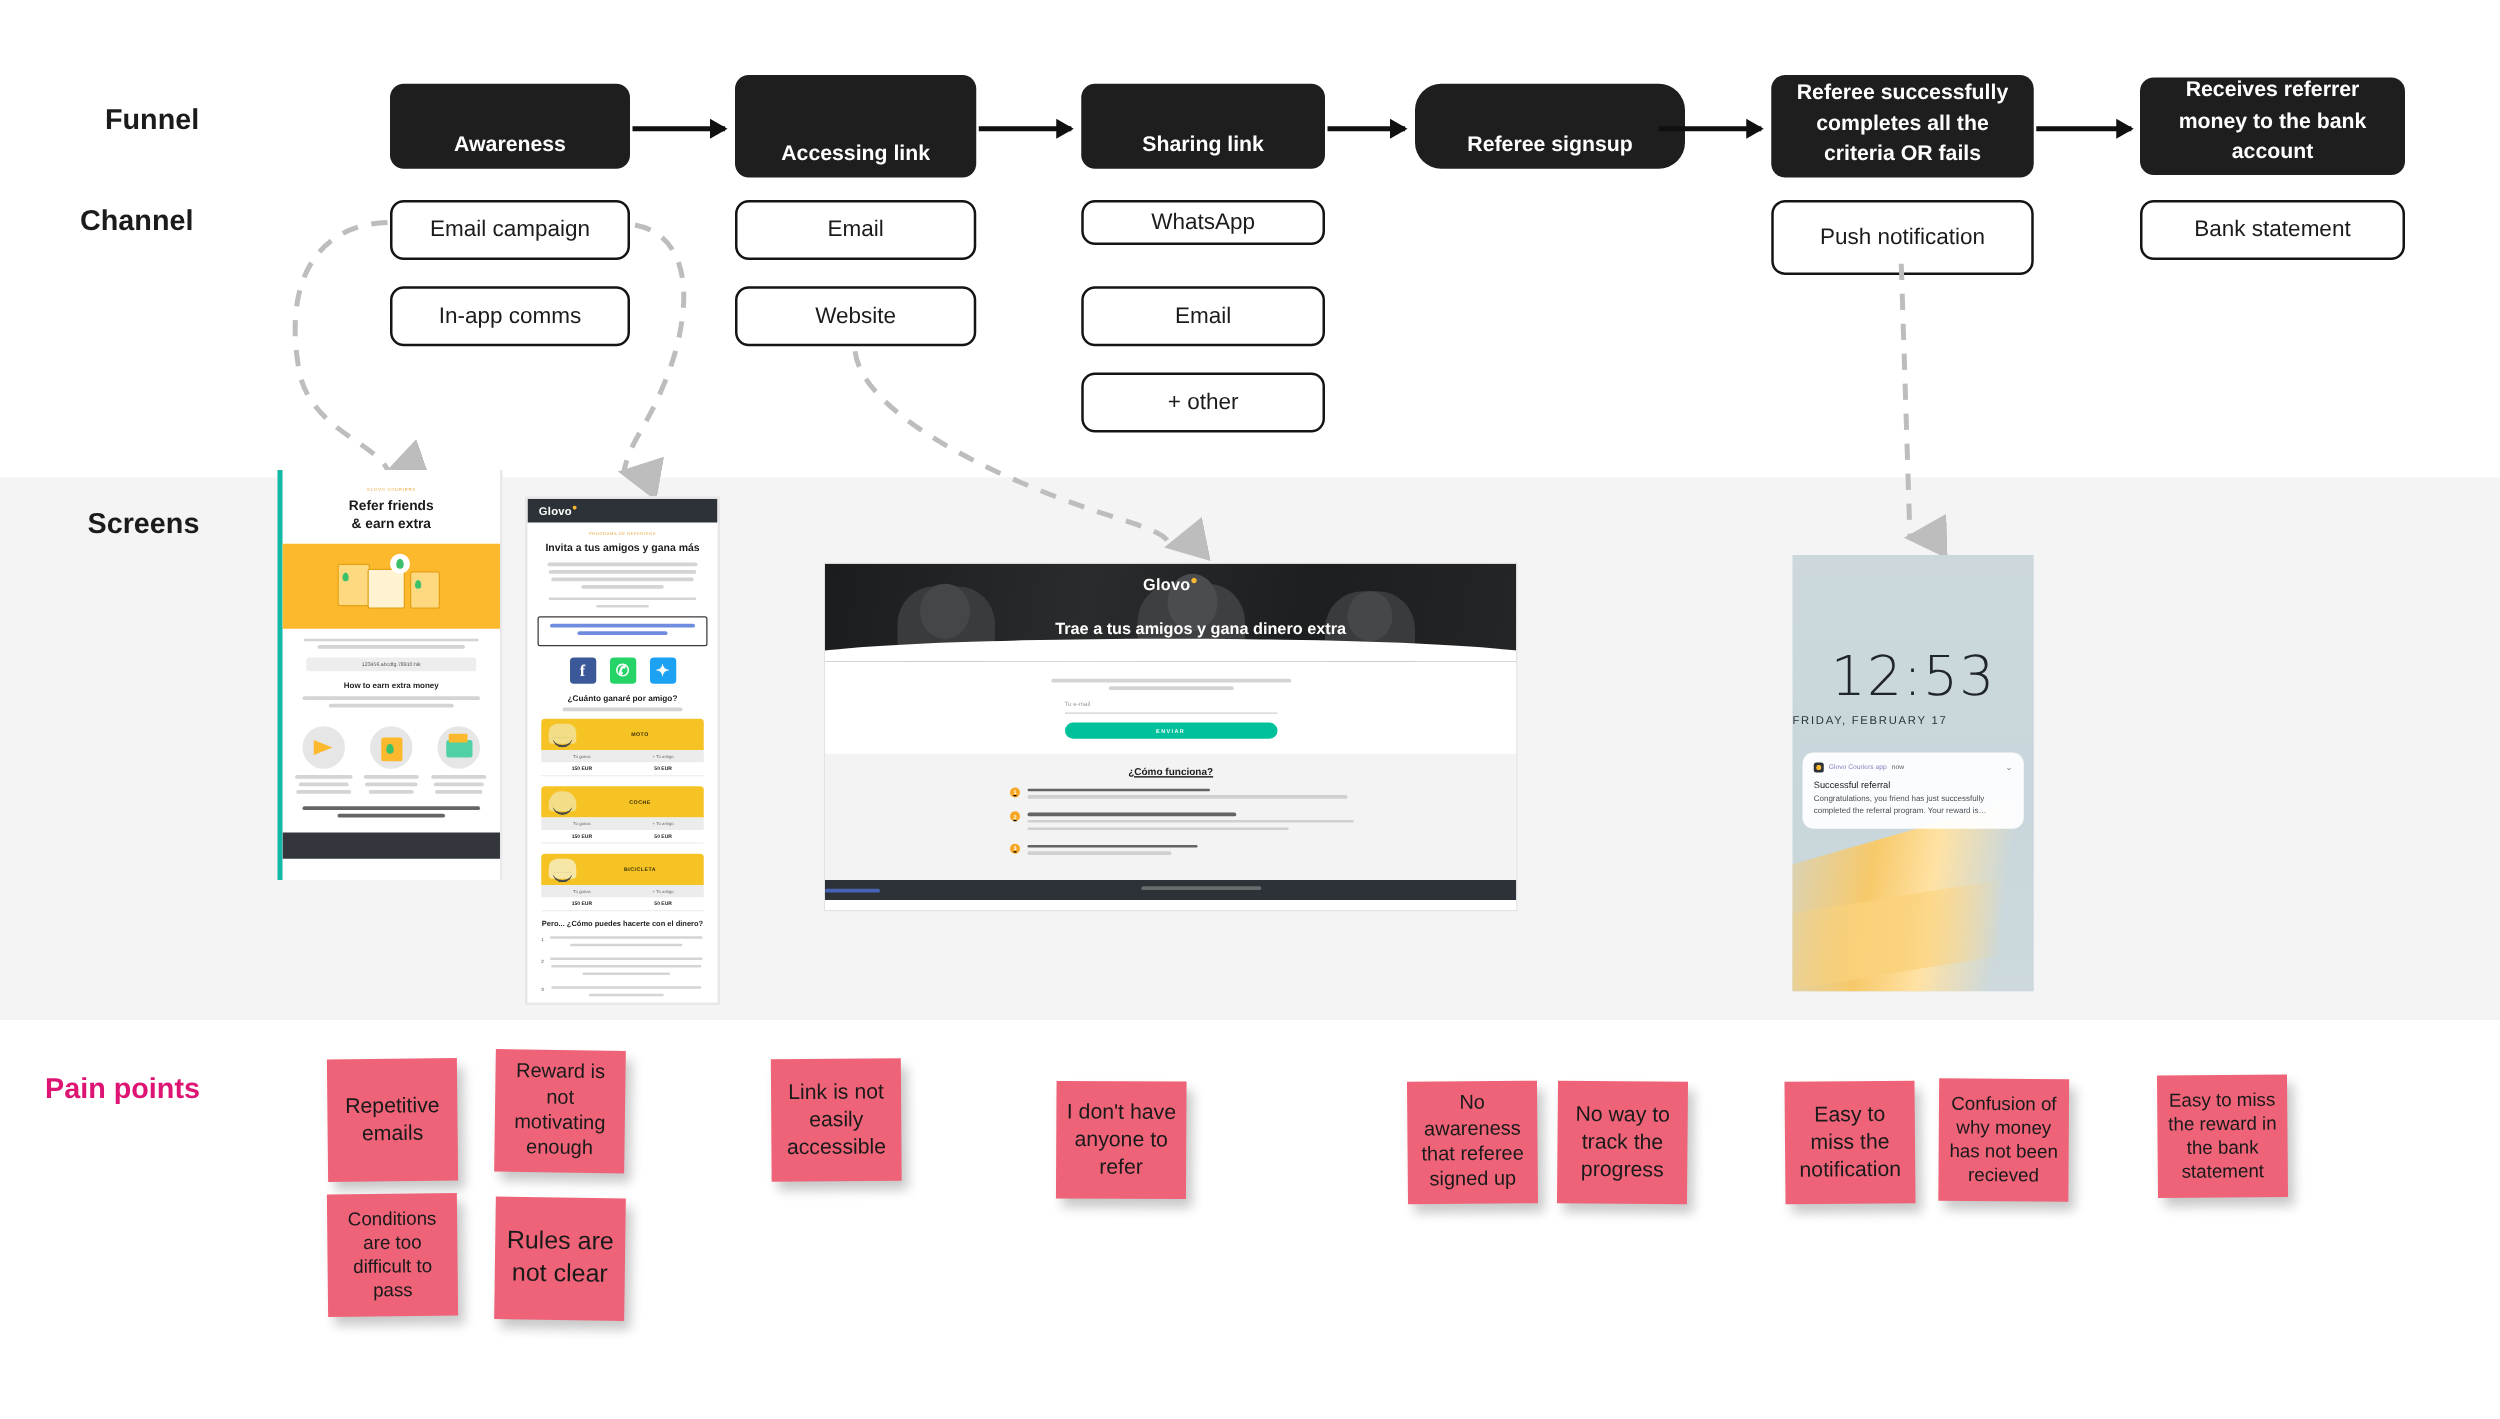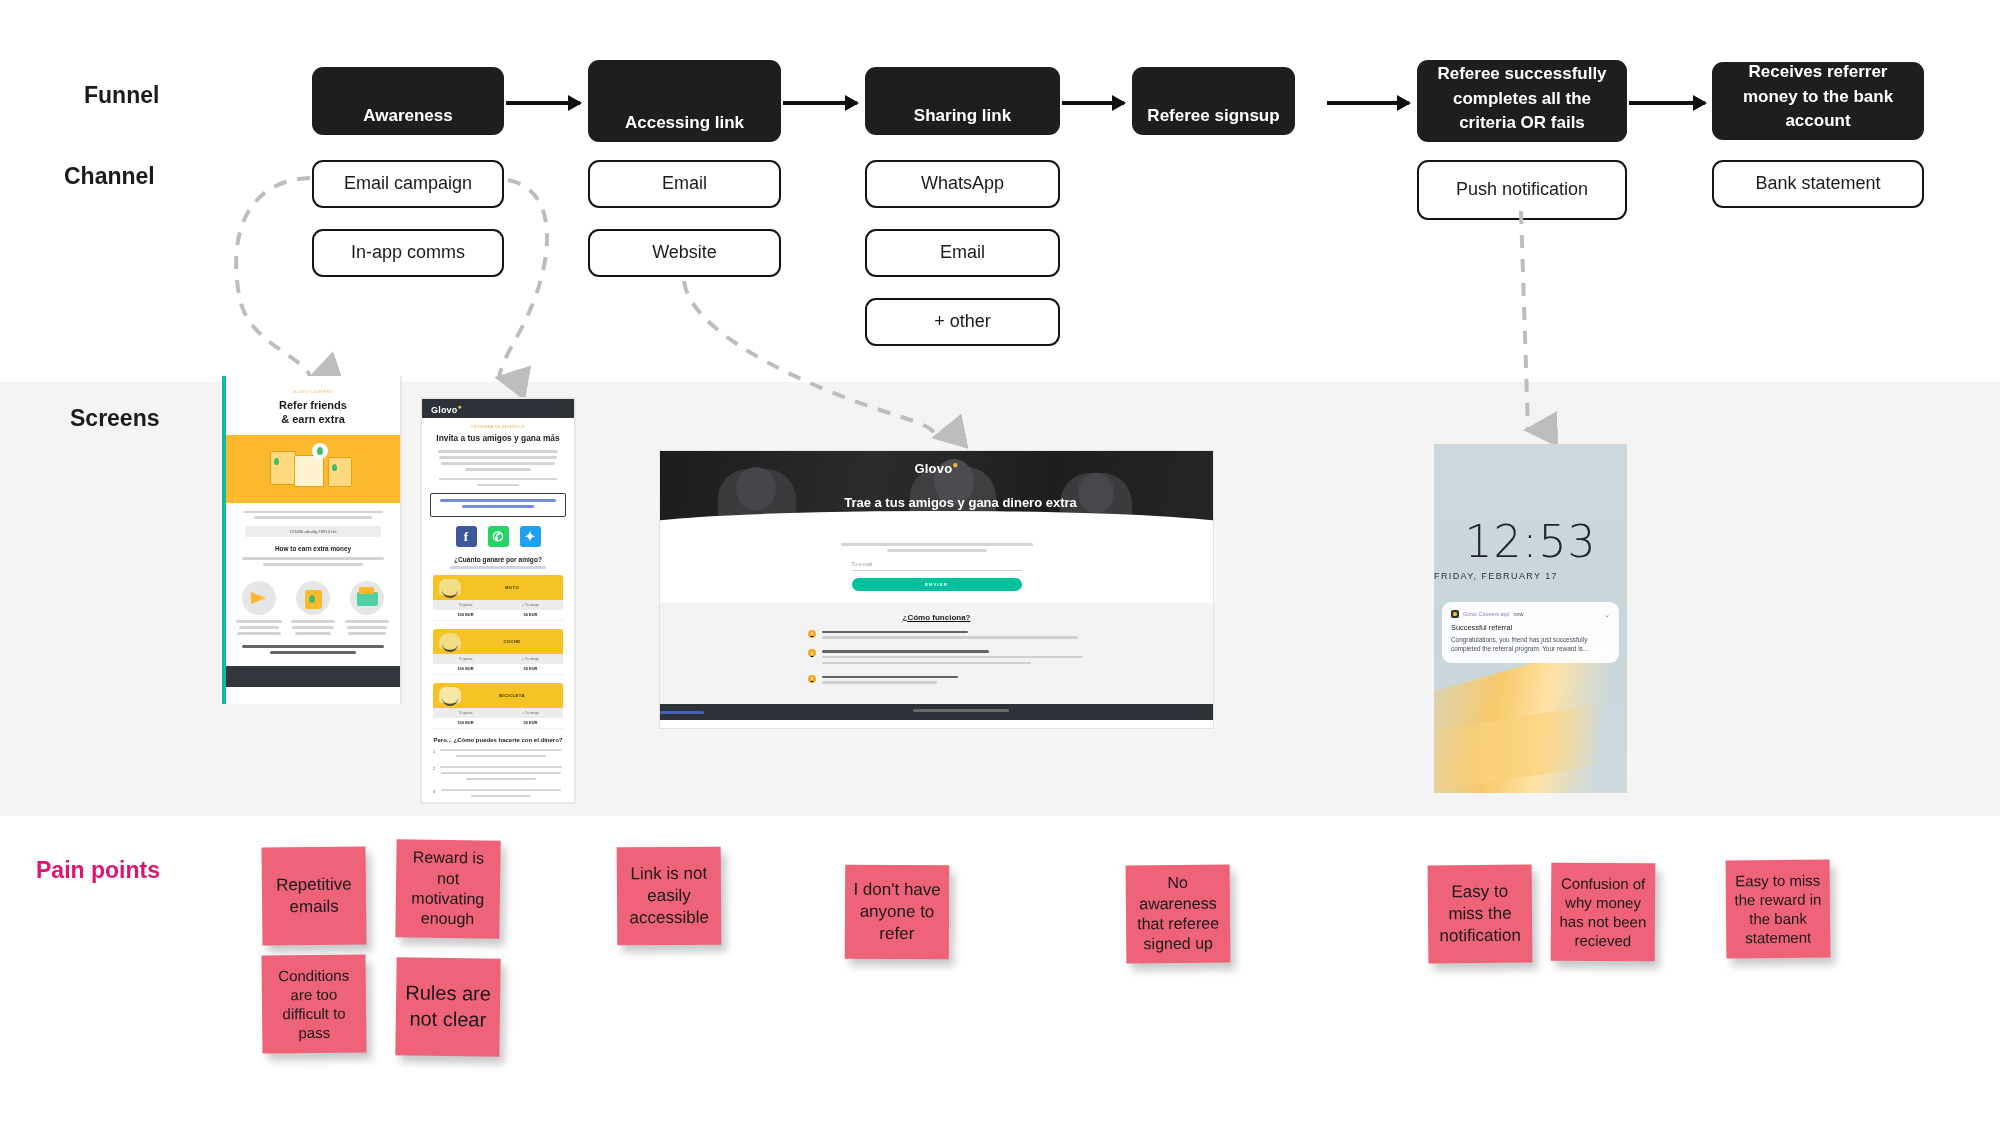"Referee signsup" div.funnel-box { border-radius: none -> 21px; width: 163px -> 216px }
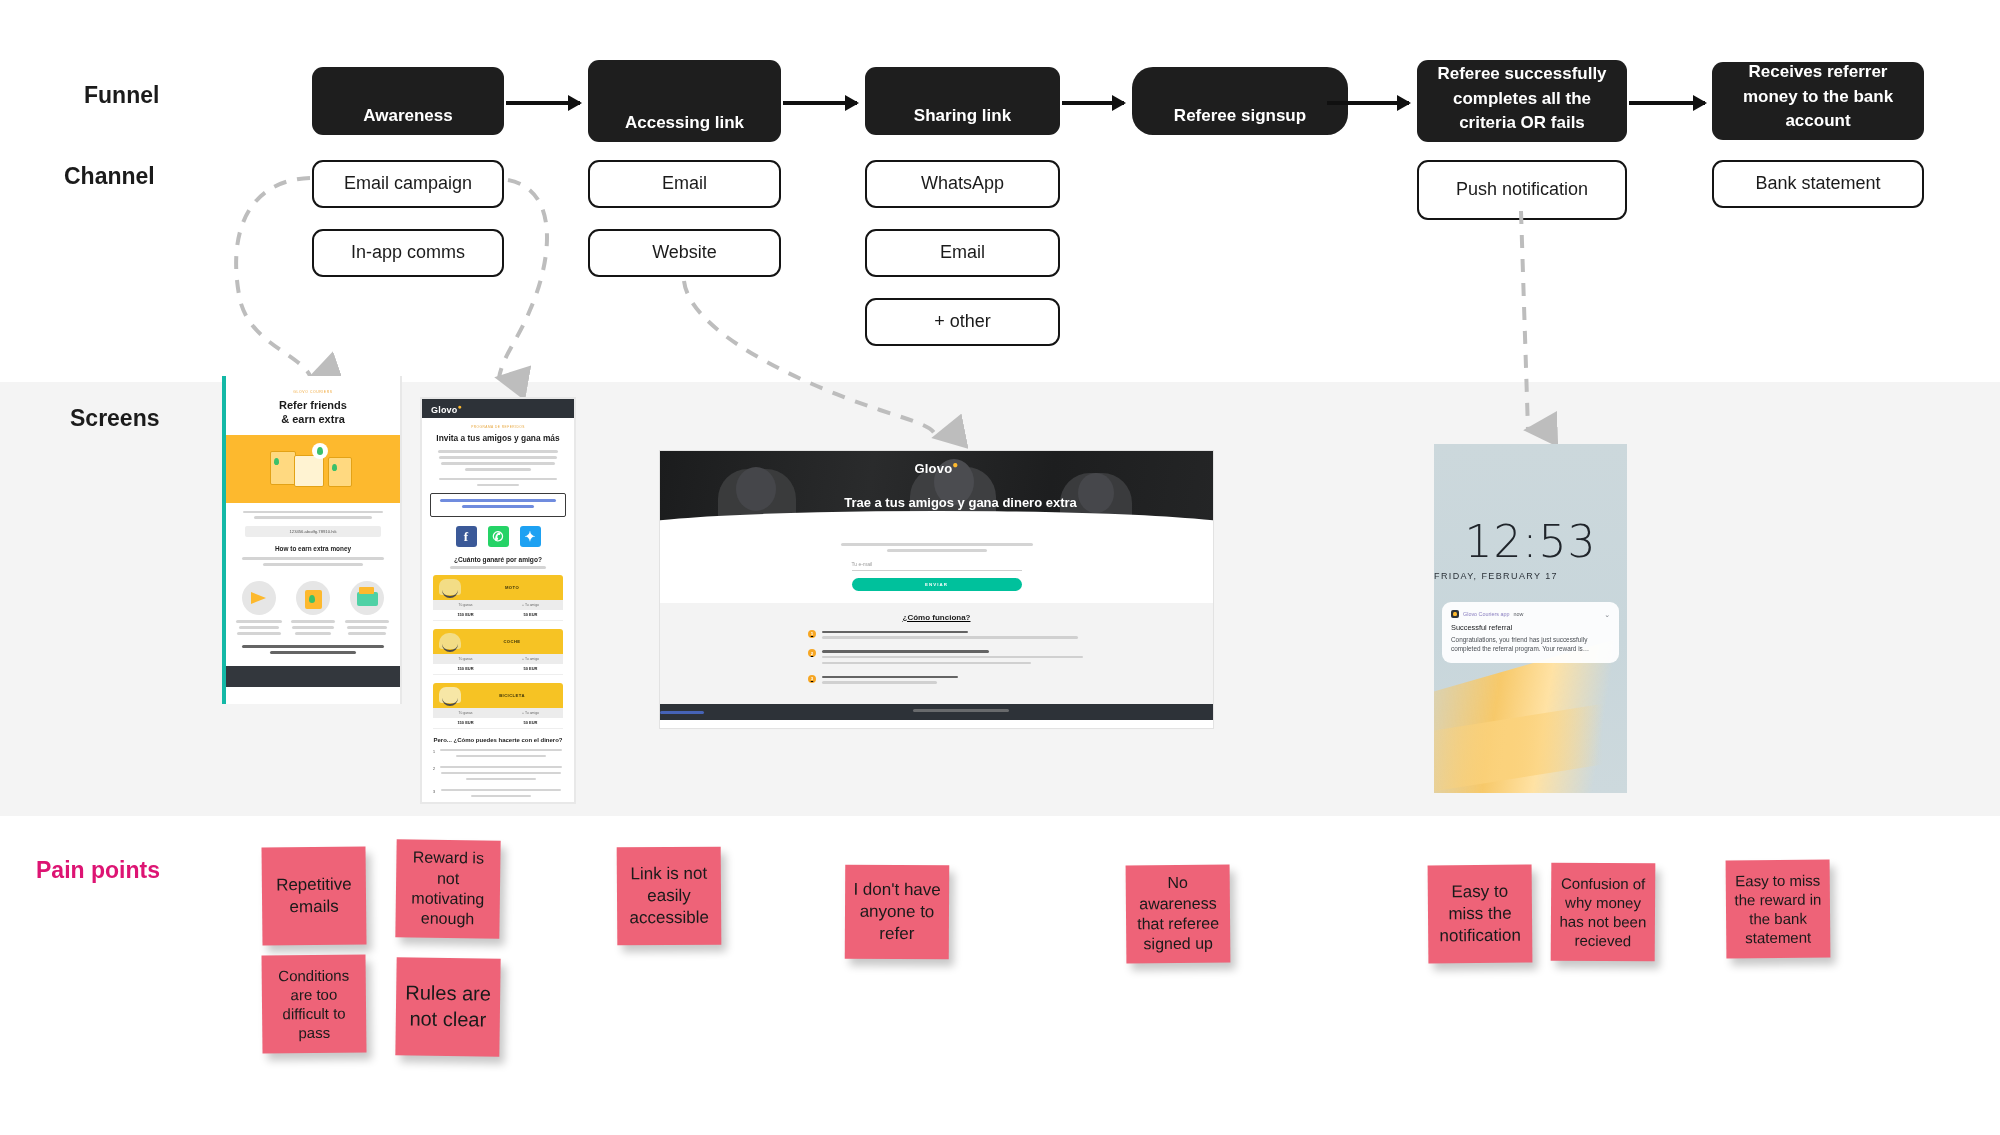"WhatsApp" div.channel-box { height: 48px -> 36px }
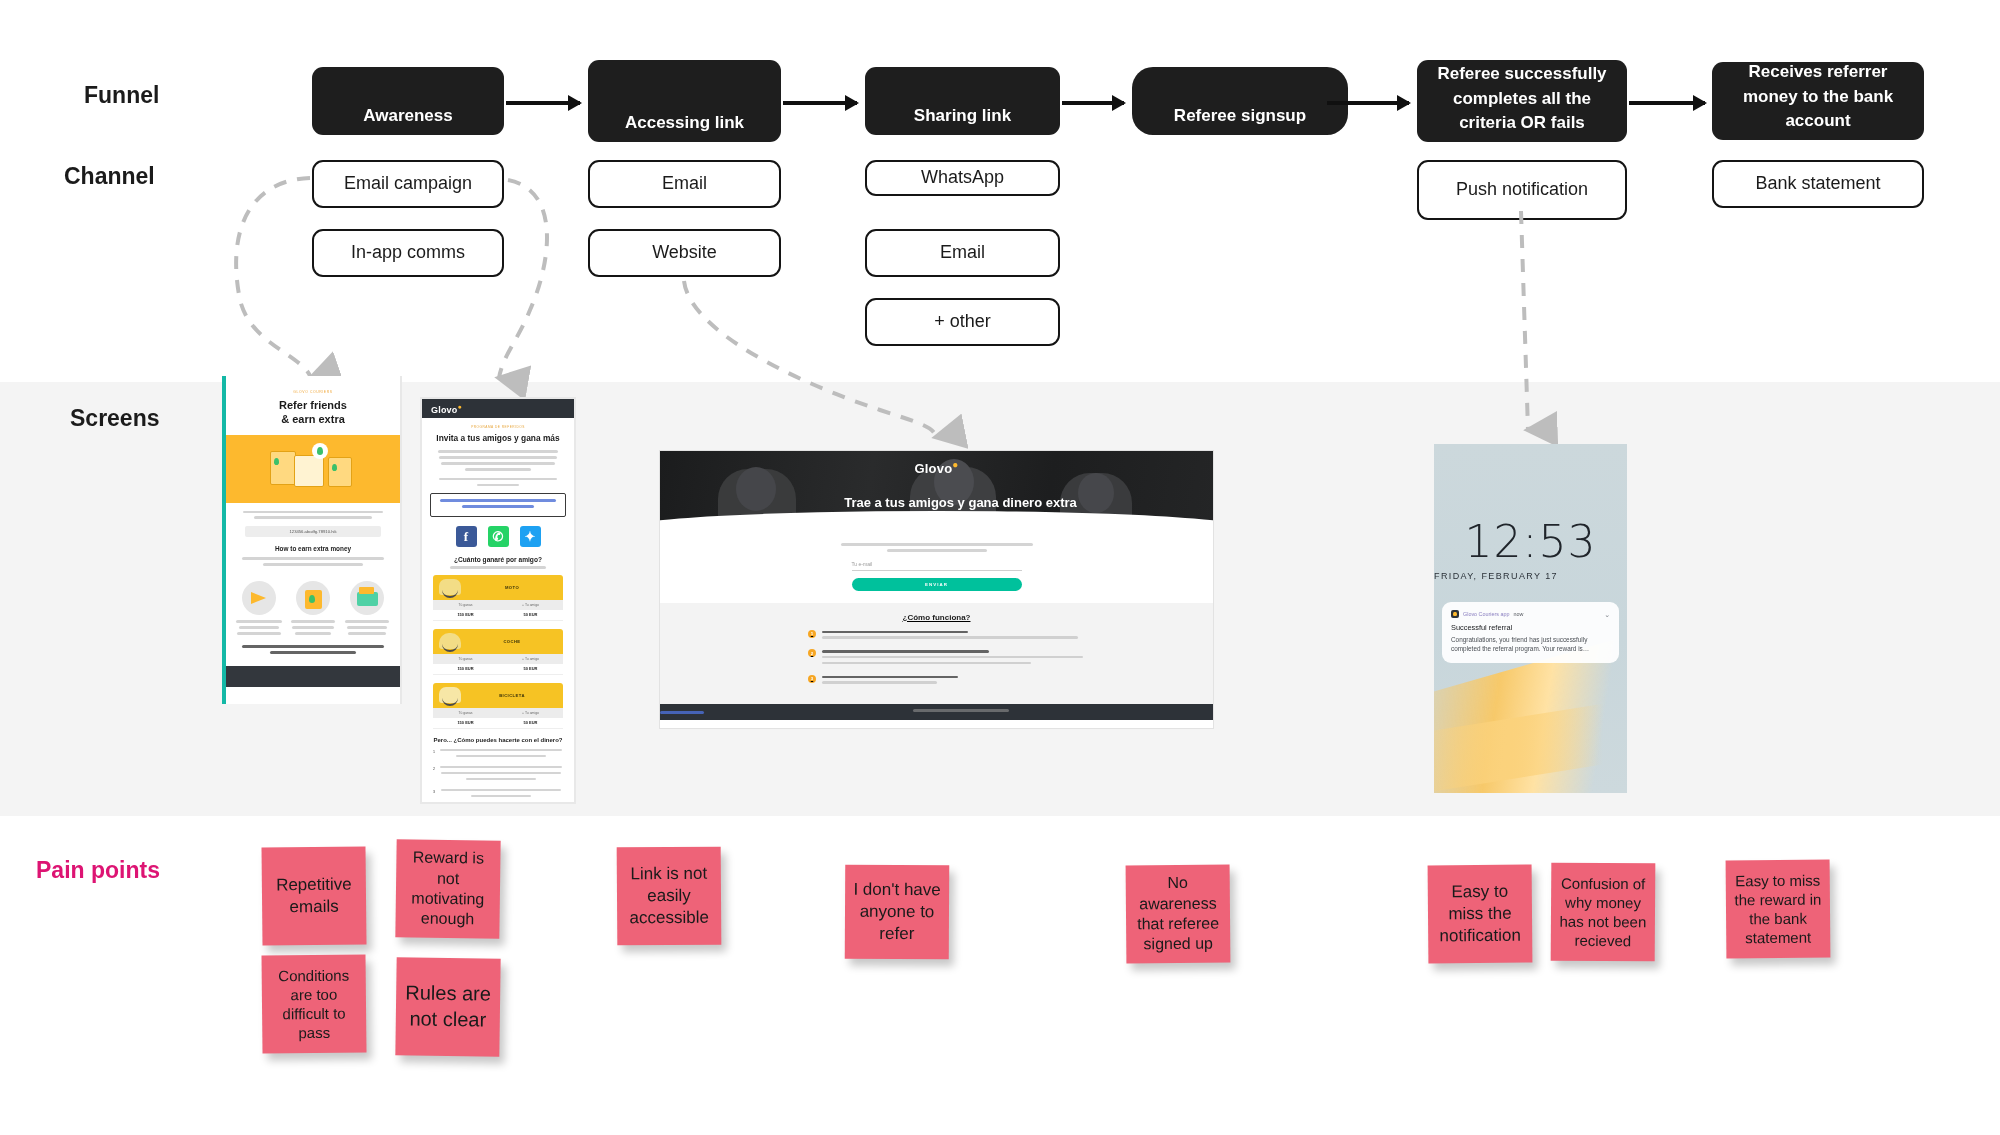"No way to track the" div.sticky { html: none -> <div> <span>No way to track the progress</span> </div> }
